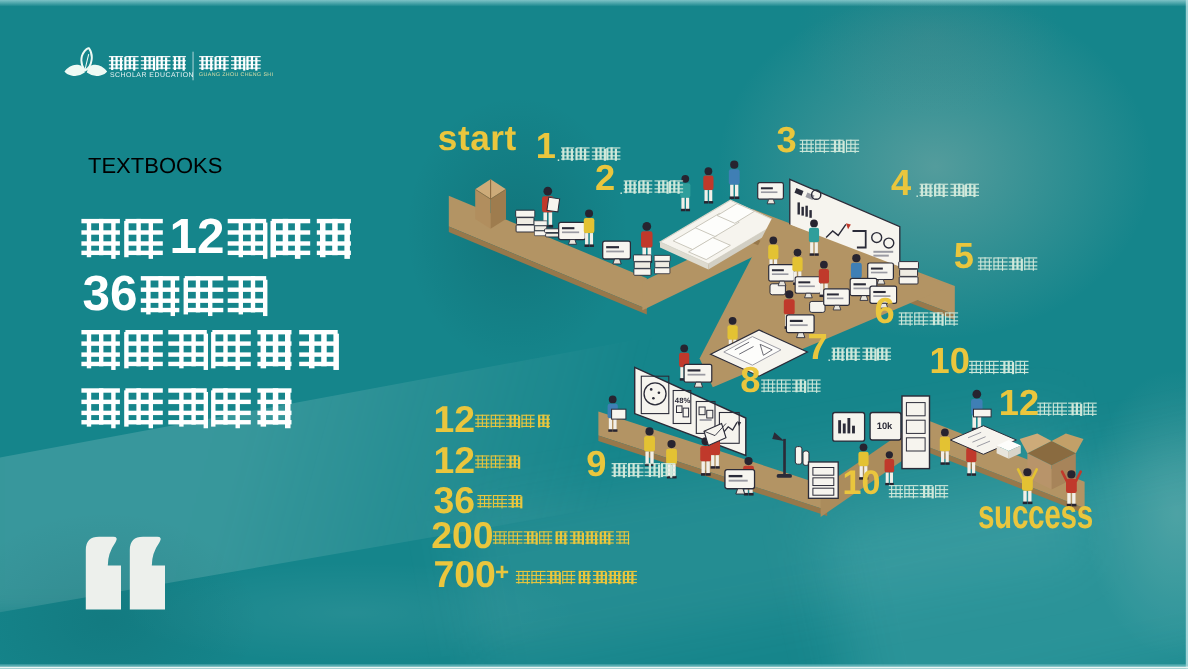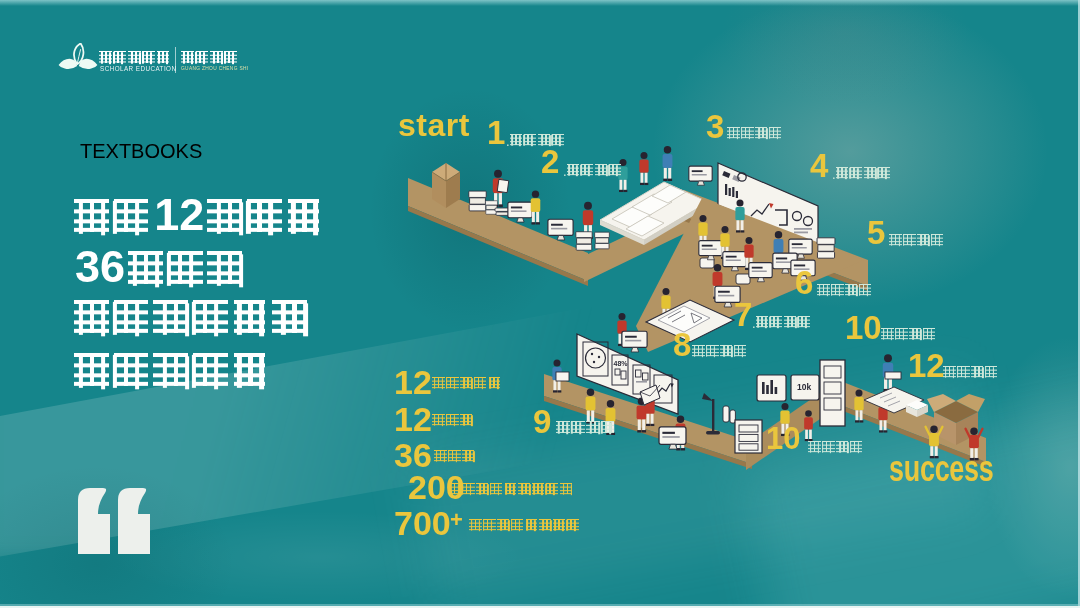"200" div.abs { left: 408px -> 392px }
